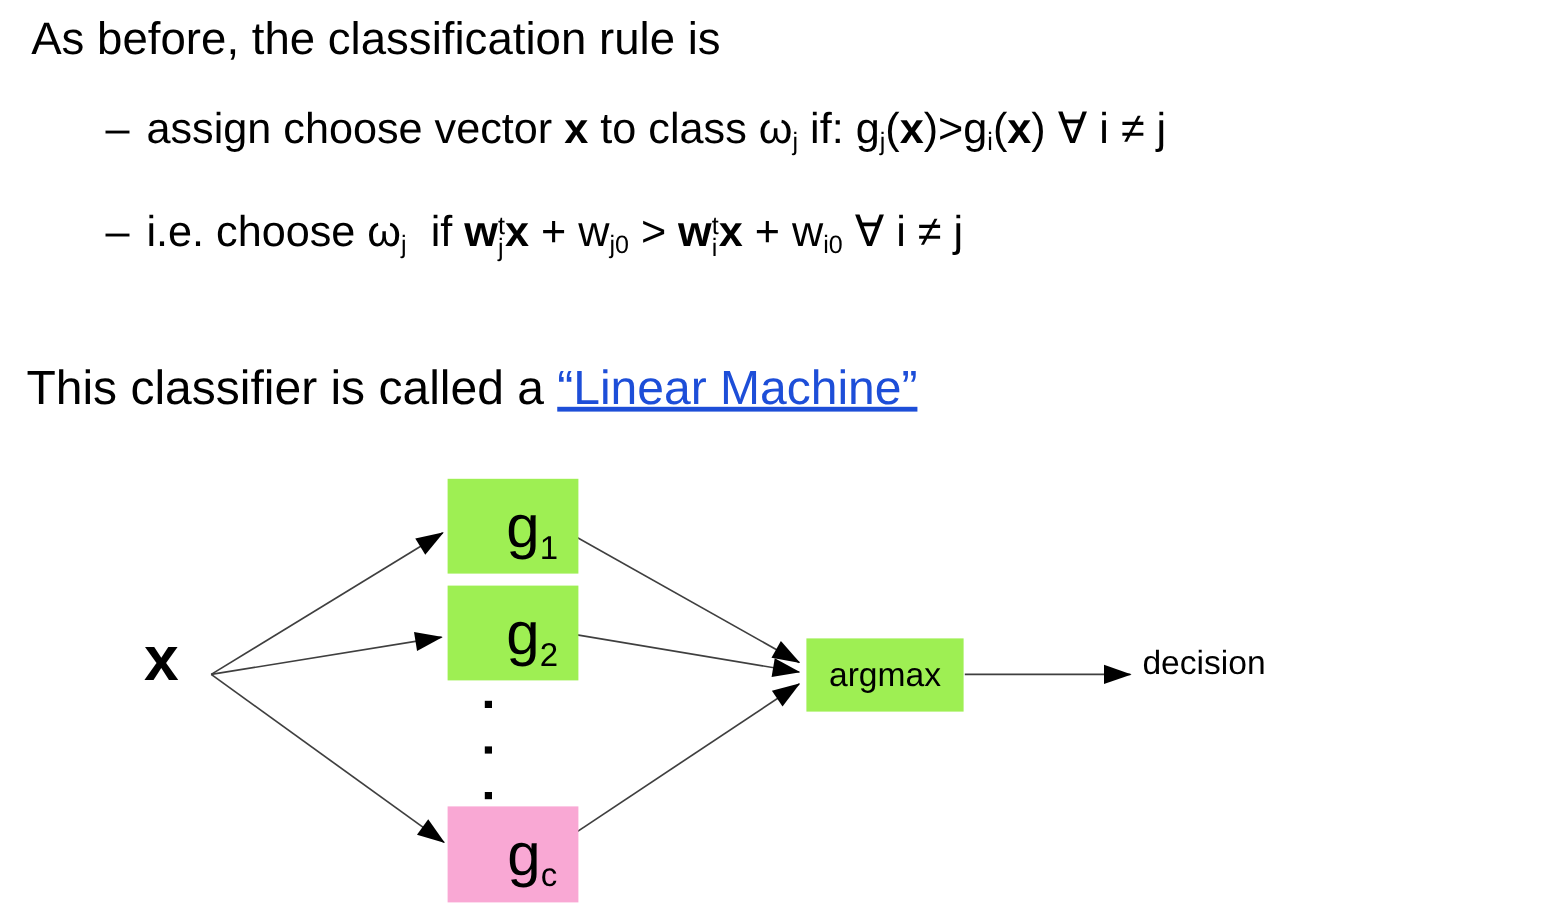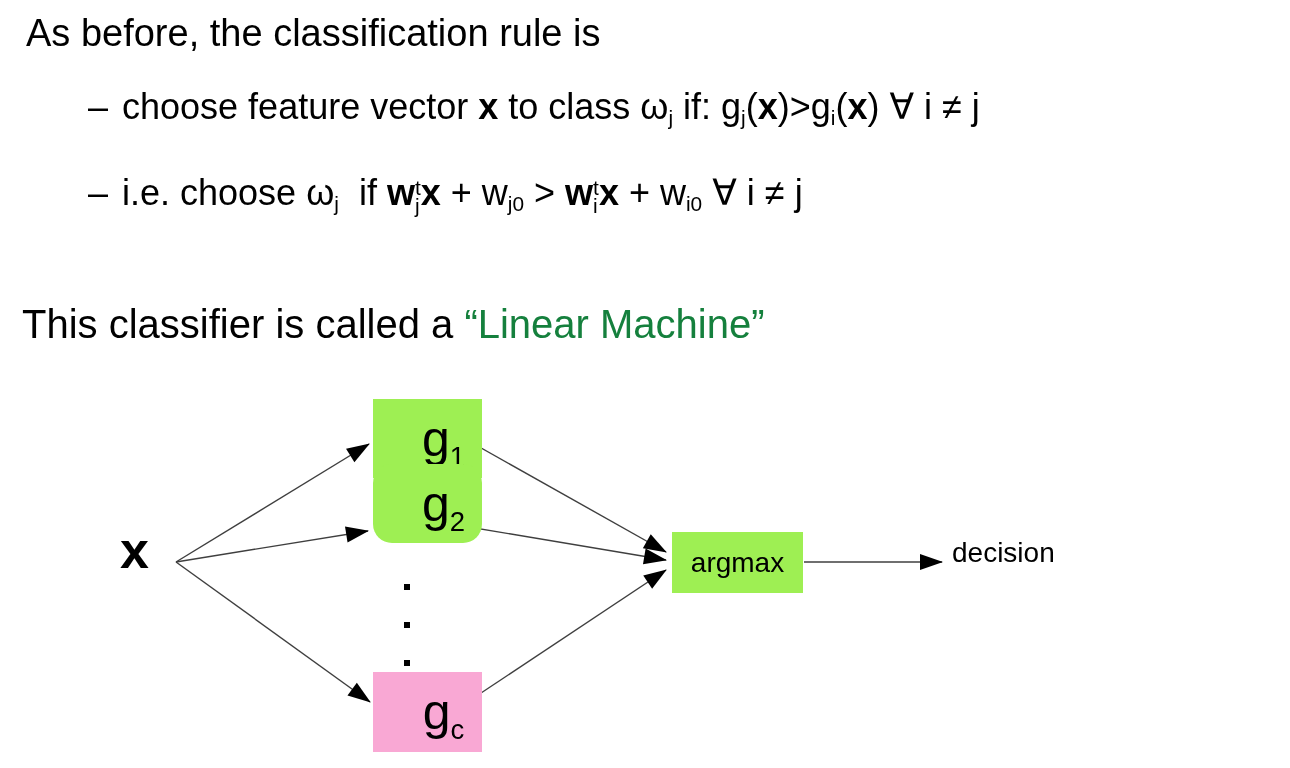"choose feature vector" span { text: choose feature -> assign choose }
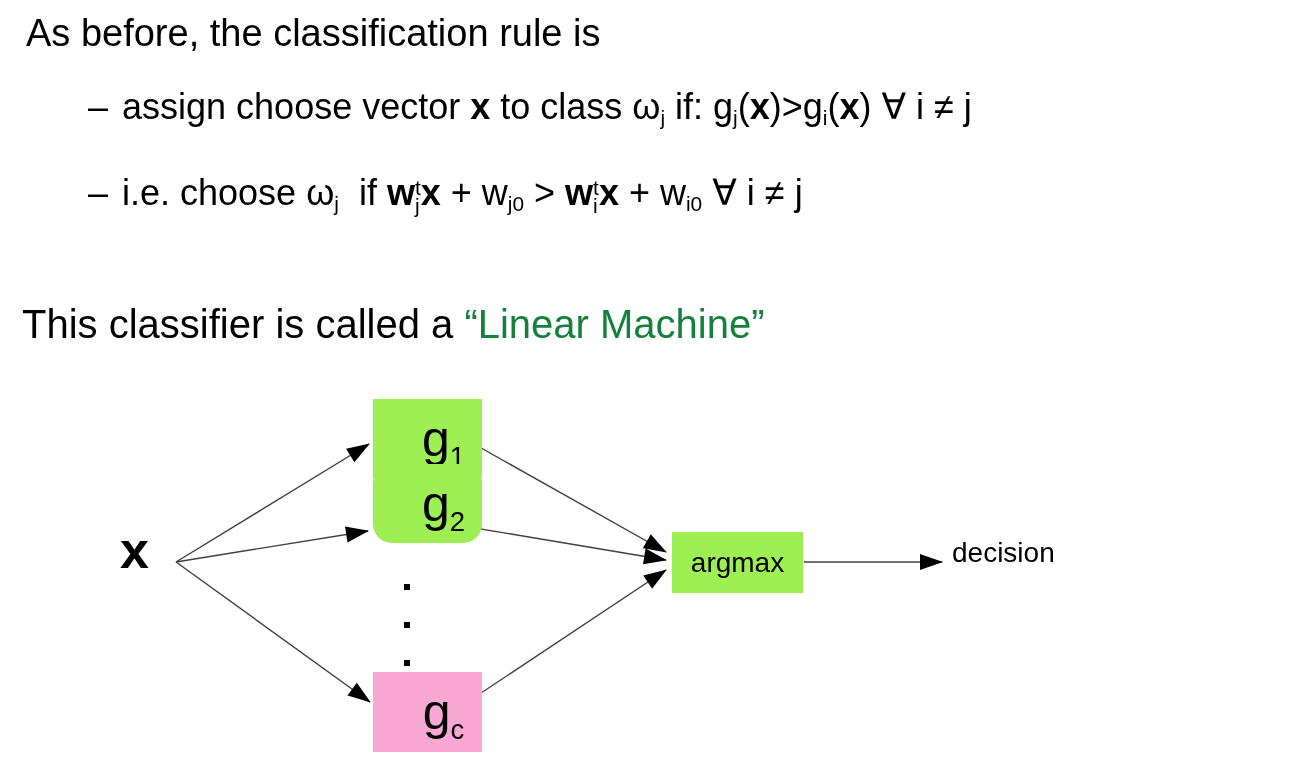"“Linear Machine”" span { color: #15803d -> #1d4ed8; text-decoration: none -> underline }
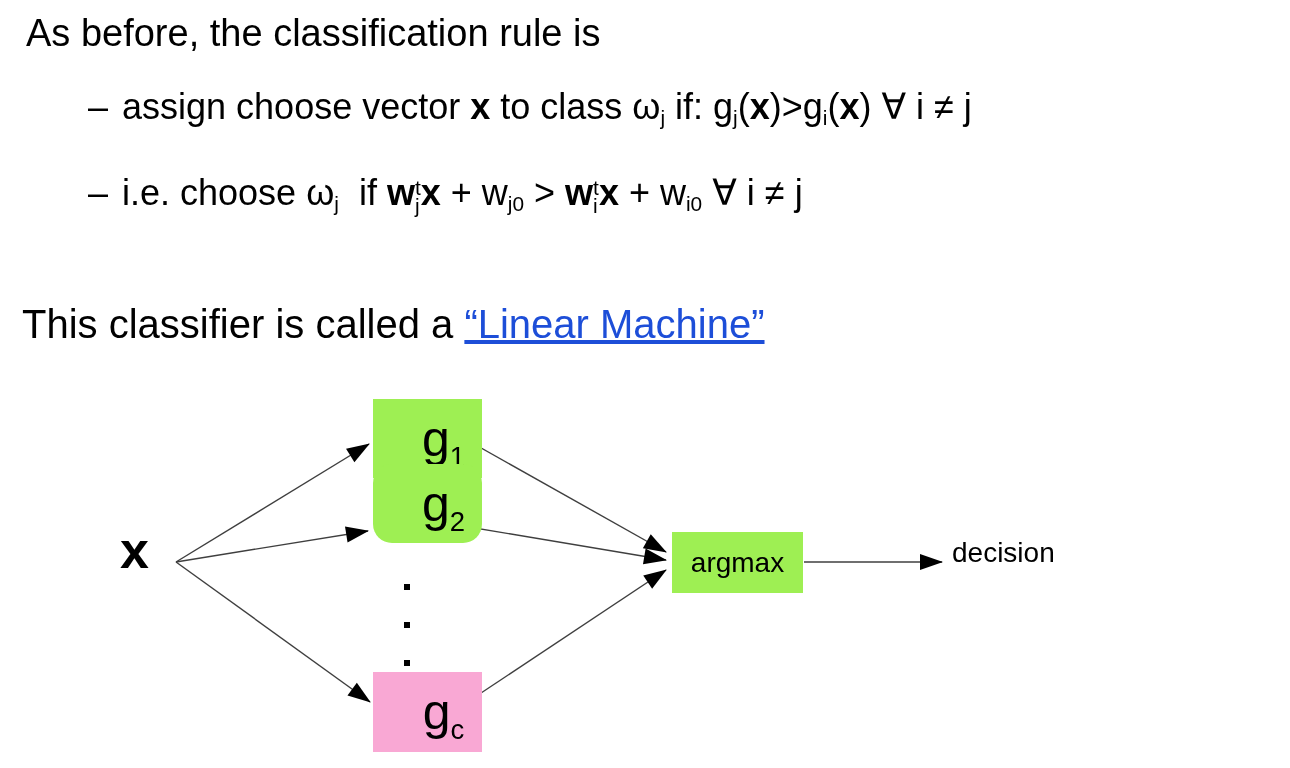"g2" .g2 { border-radius: 19px -> none; top: 464px -> 488px }
